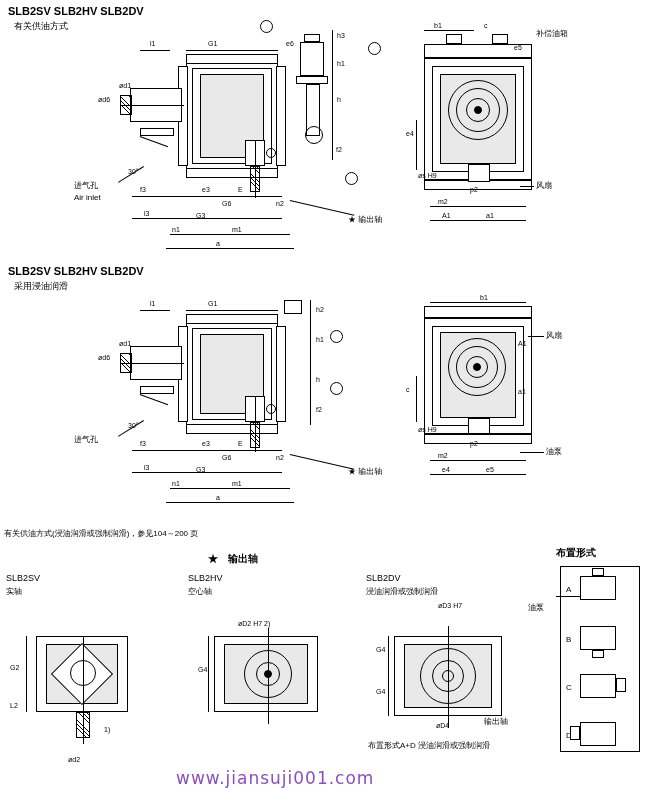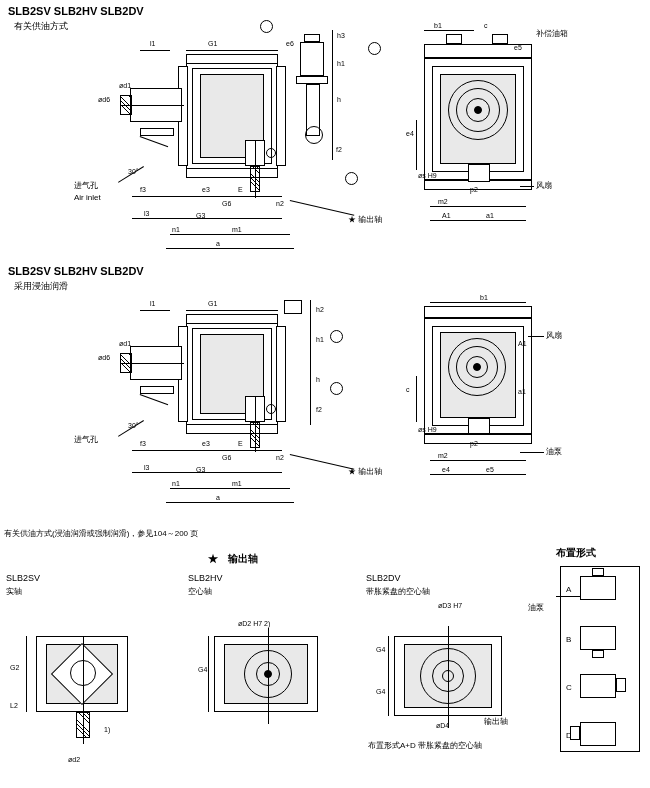"带胀紧盘的空心轴" div.abs { text: 带胀紧盘的空心轴 -> 浸油润滑或强制润滑 }
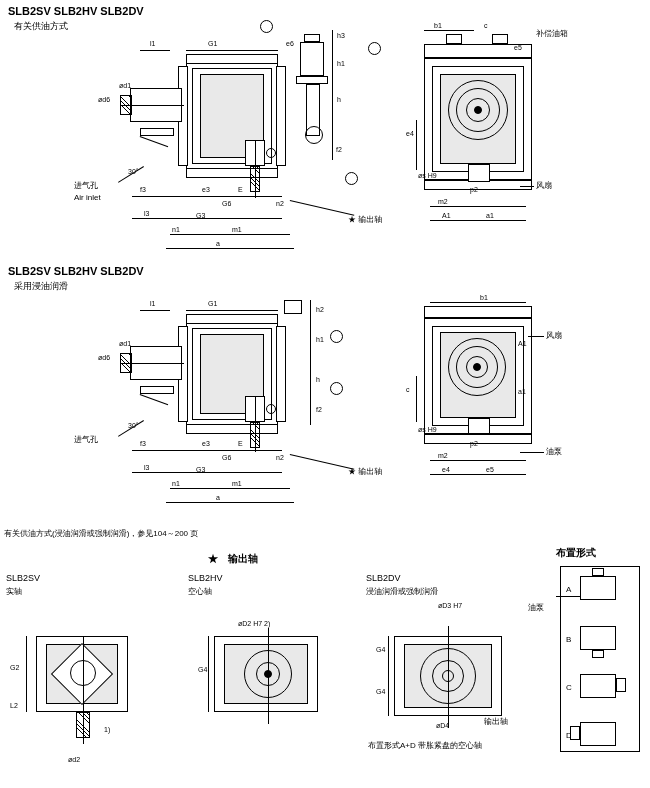"布置形式A+D 带胀紧盘的空心轴" div.abs { text: 带胀紧盘的空心轴 -> 浸油润滑或强制润滑 }
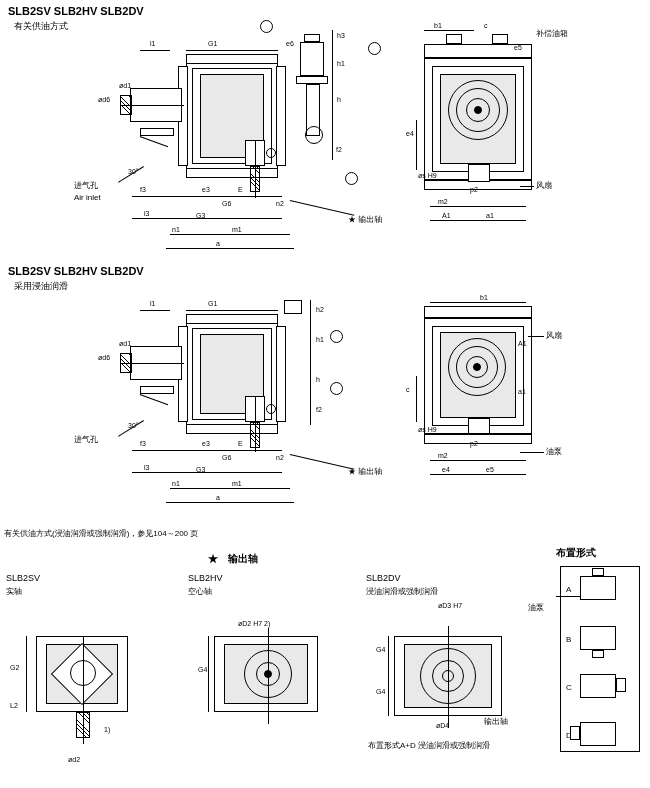"www.jiansuji001.com" div.wm { html: none -> <div>www.jiansuji001.com</div> }
